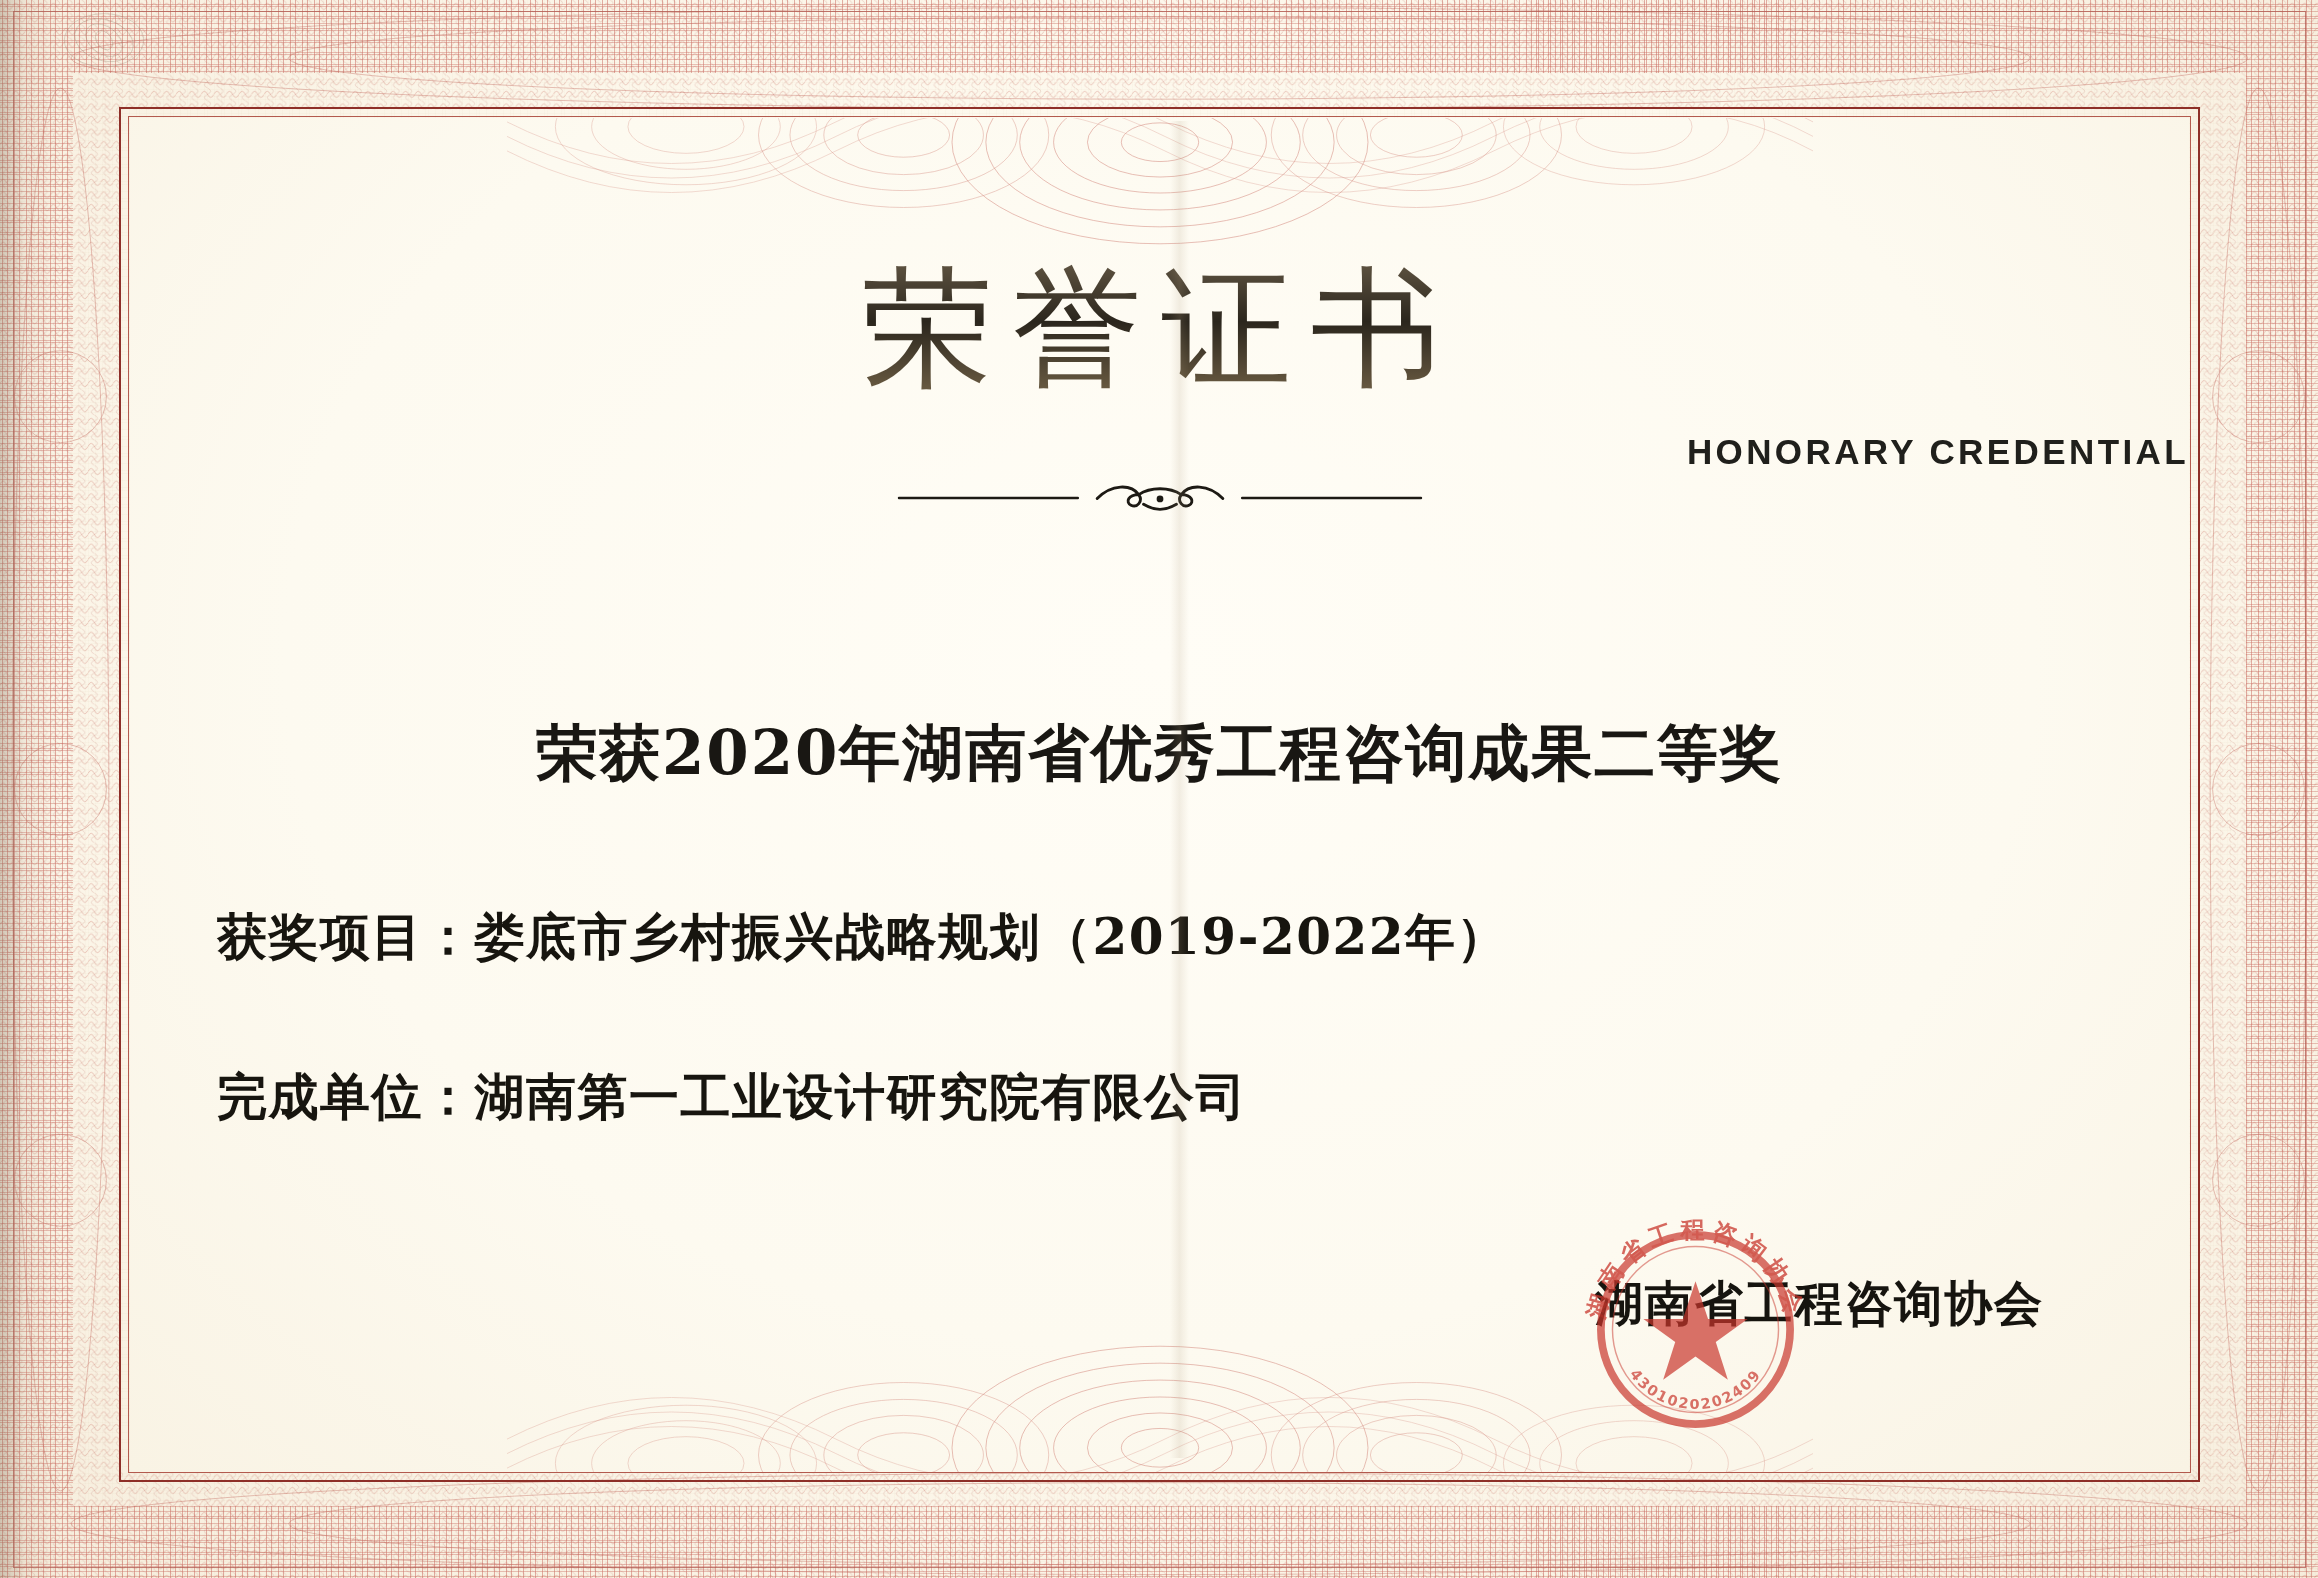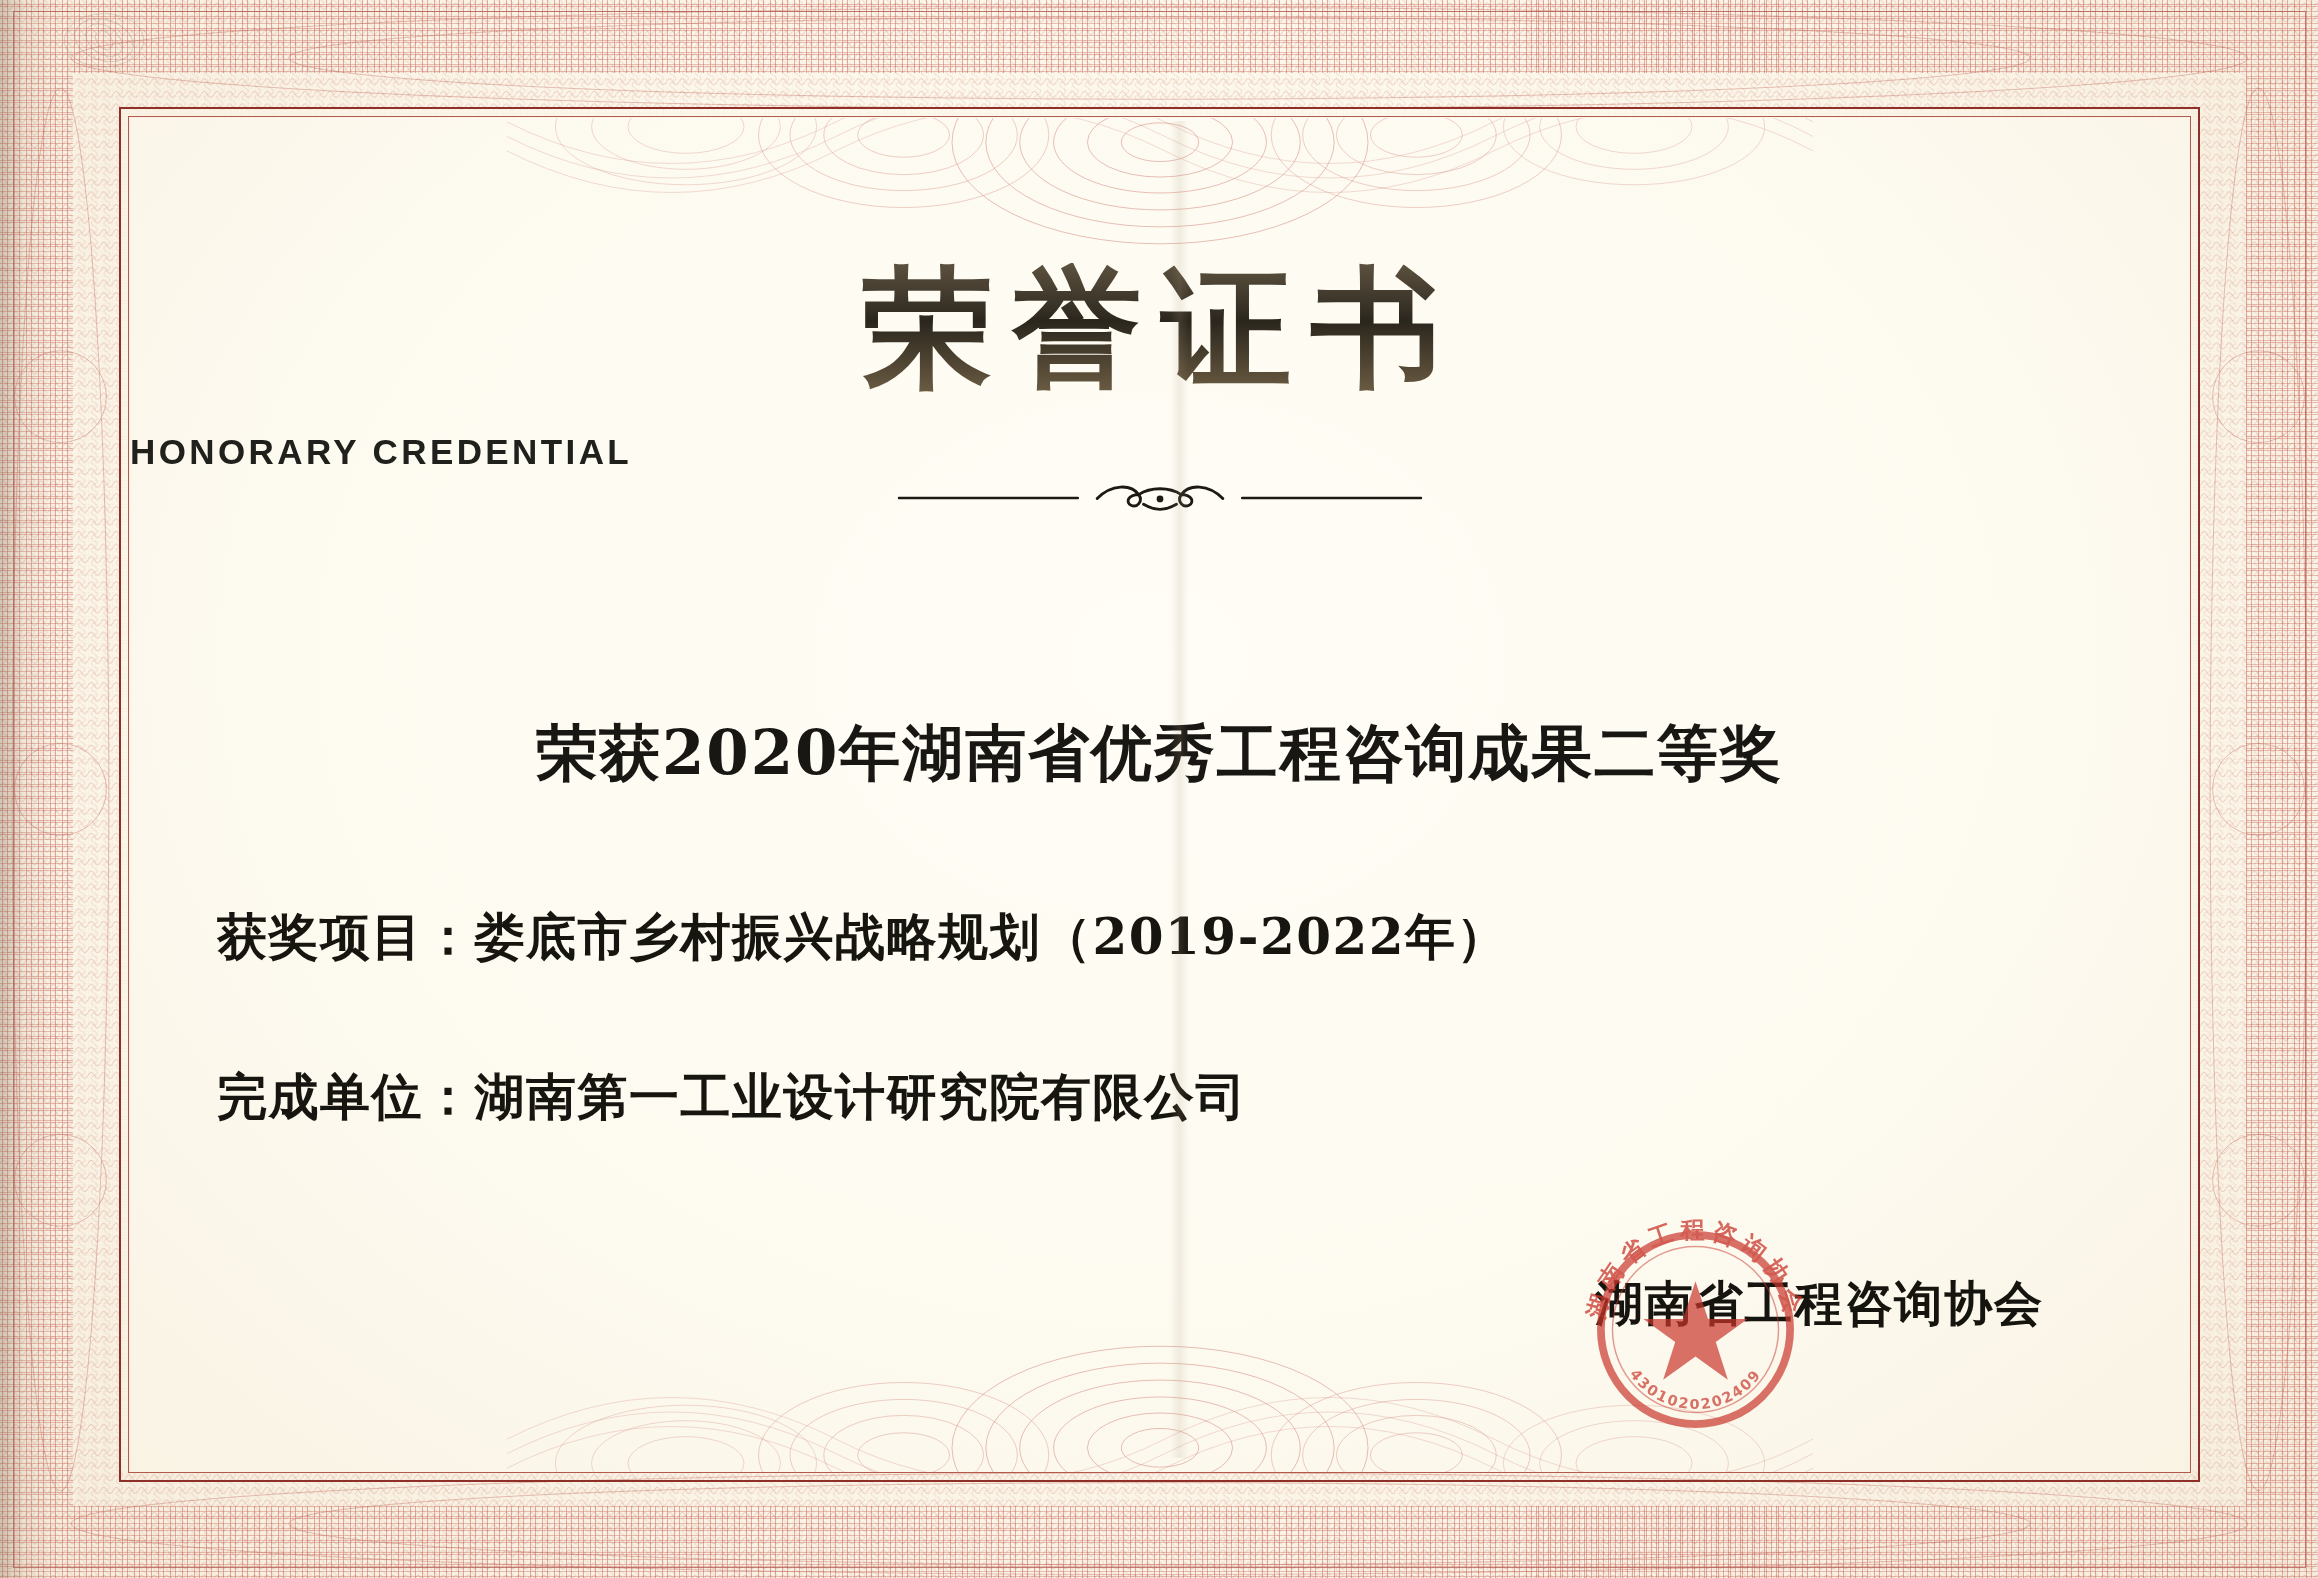"荣誉证书" .title-cn { font-weight: 700 -> 400 }
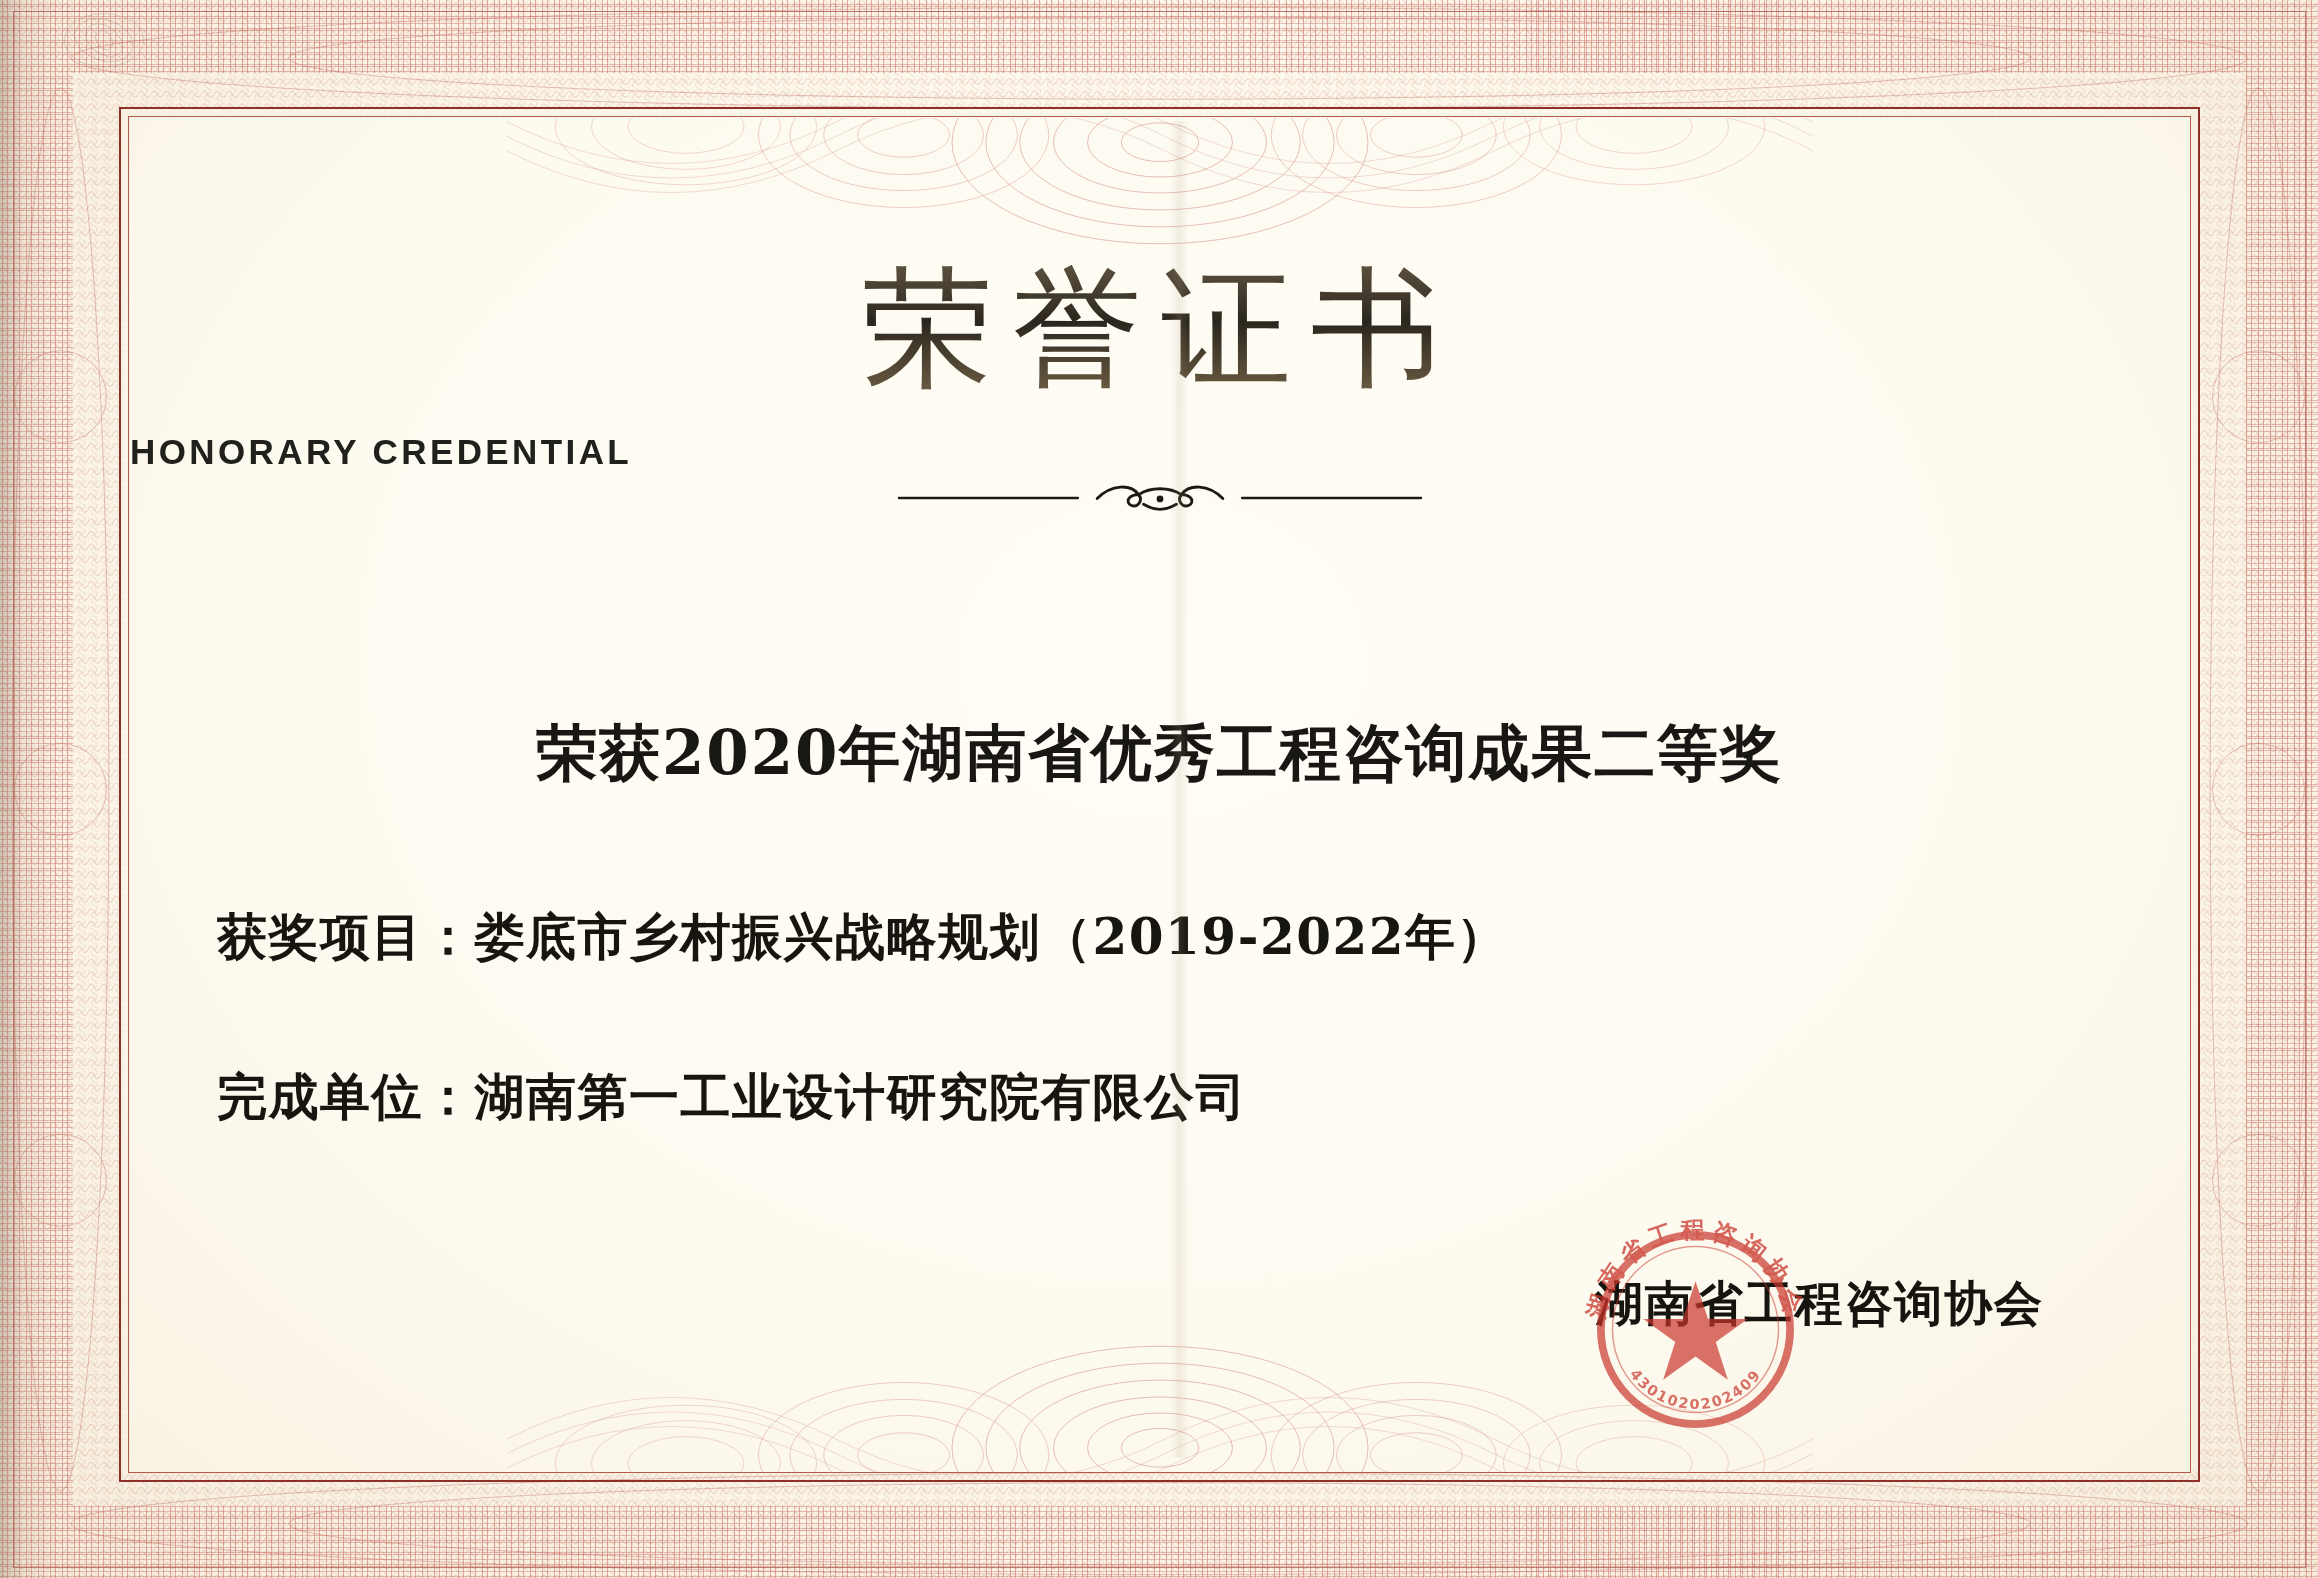"HONORARY CREDENTIAL" .title-en { text-align: left -> right }
